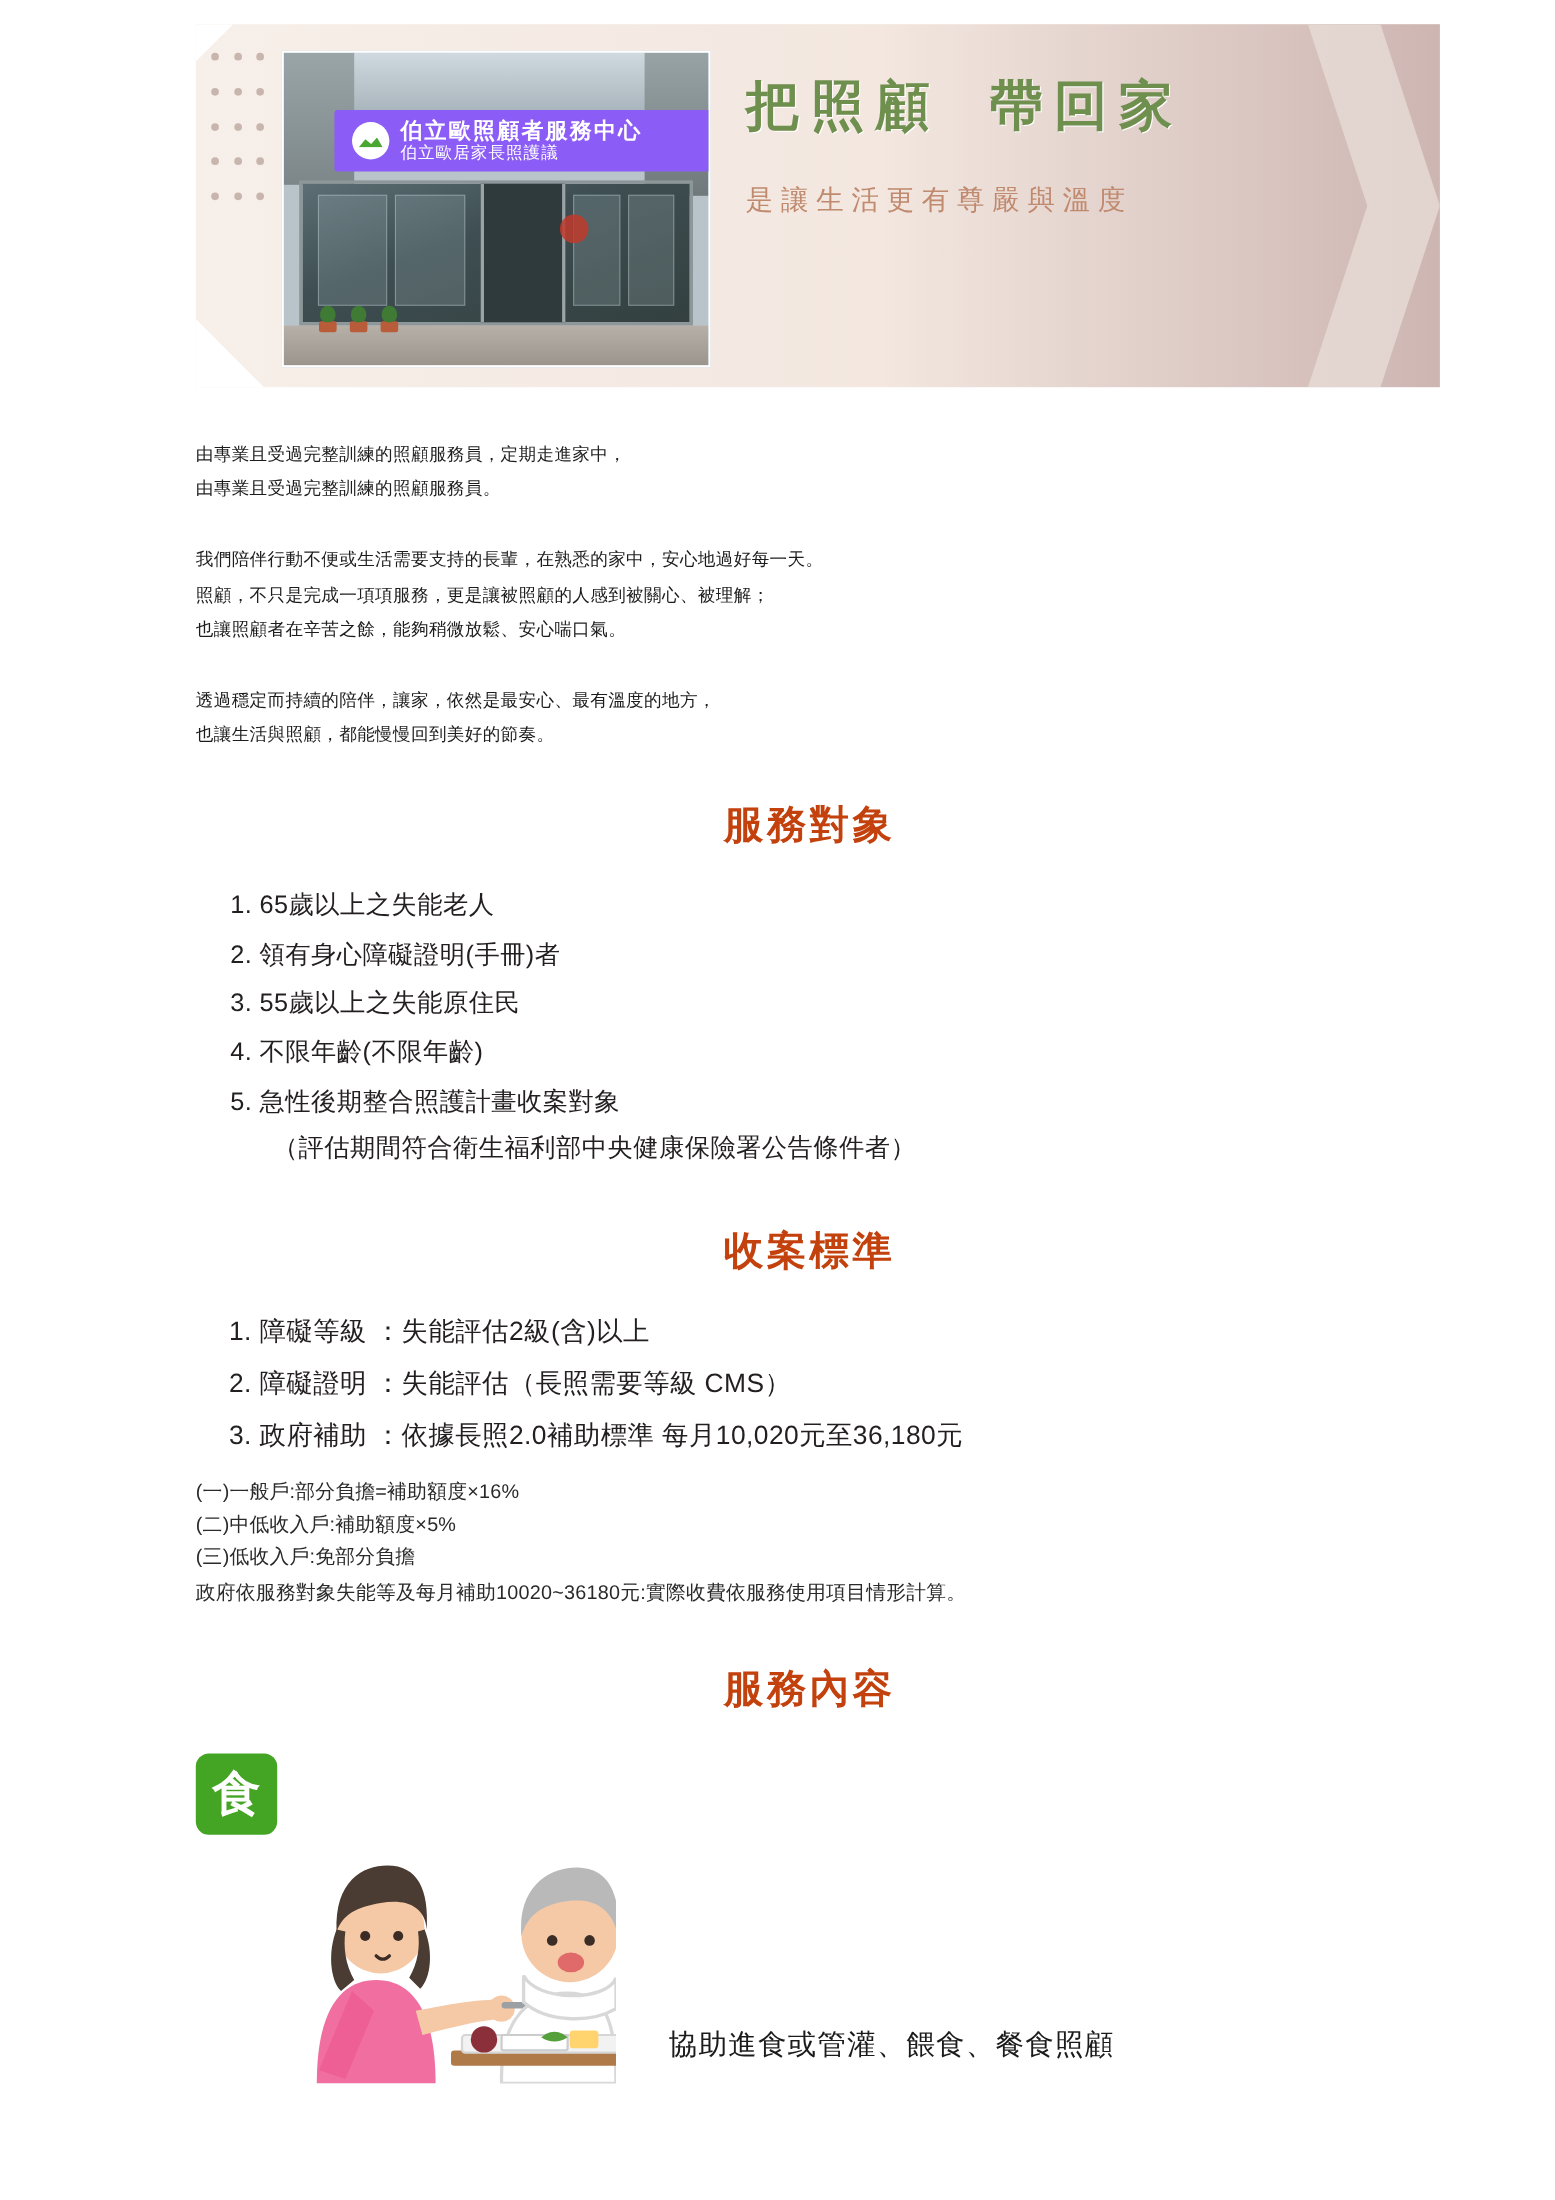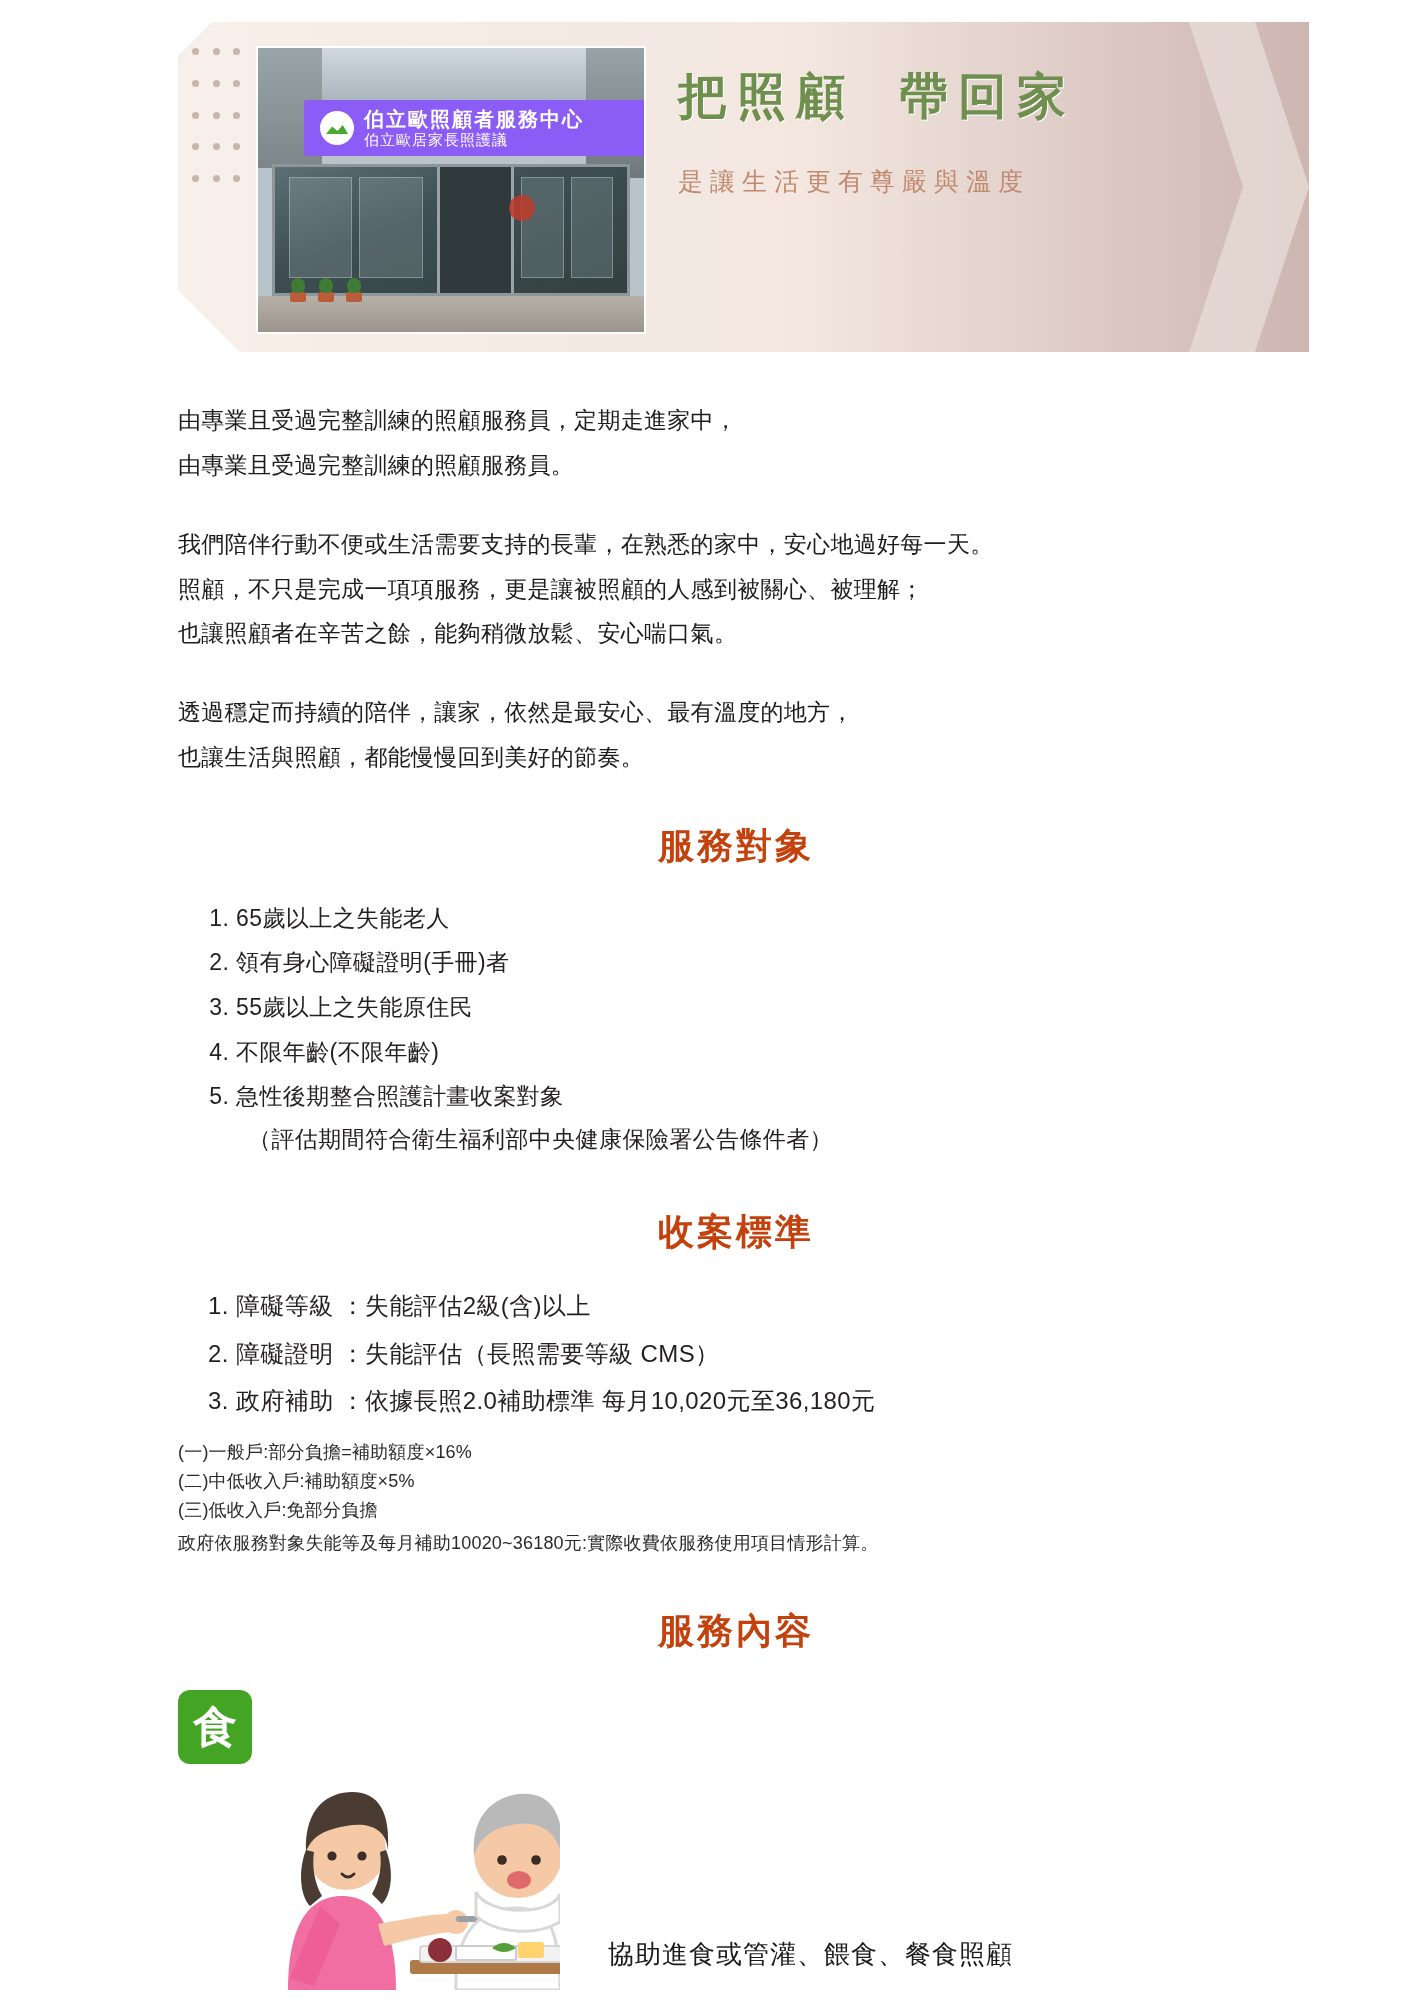"由專業且受過完整訓練的照顧服務員，定期走進家中，" .para { font-size: 23px -> 16px }
